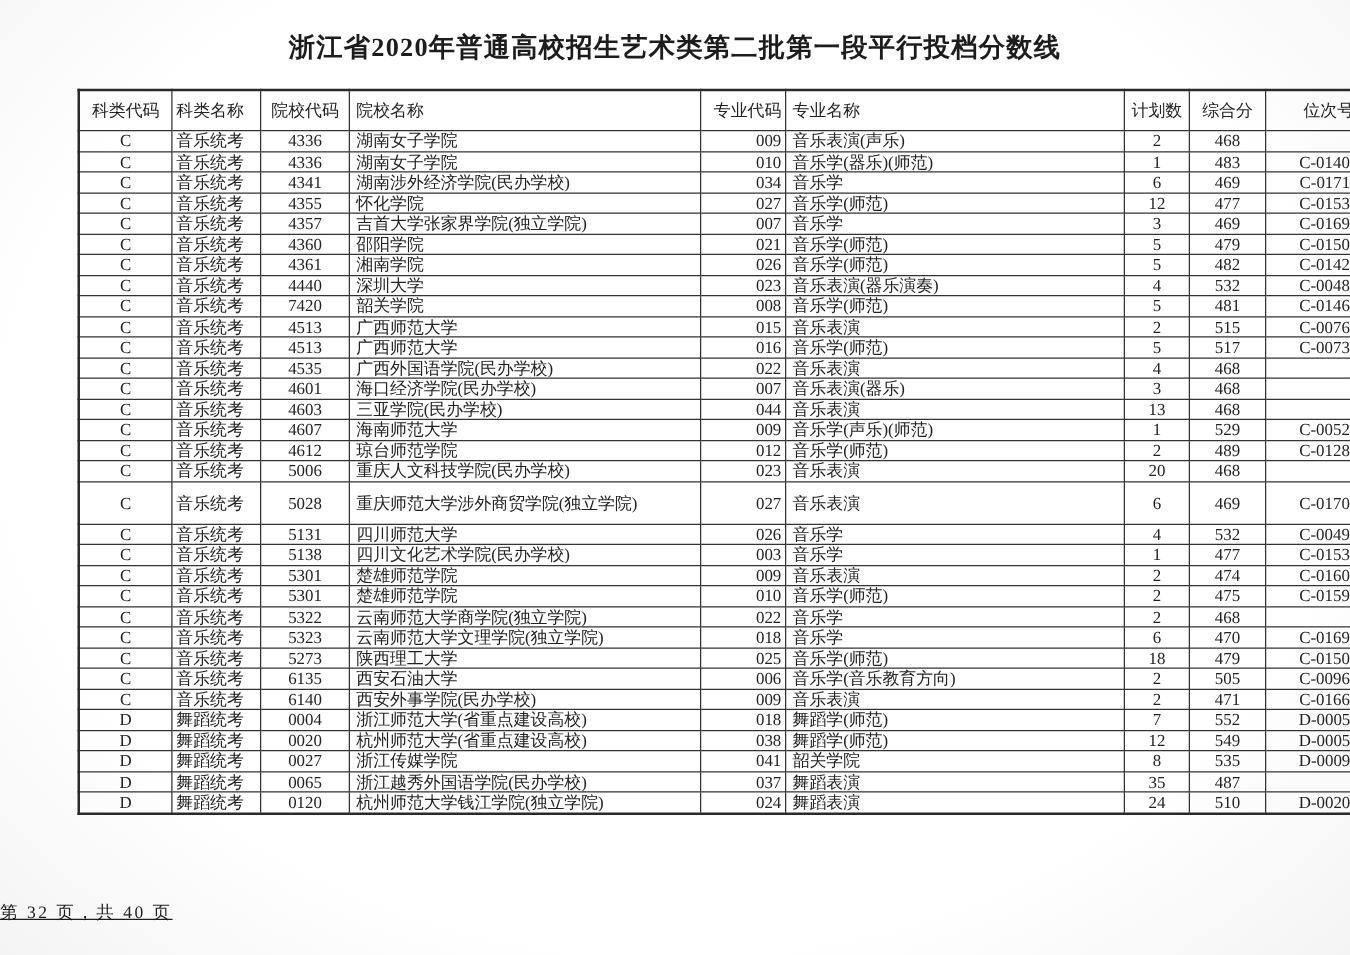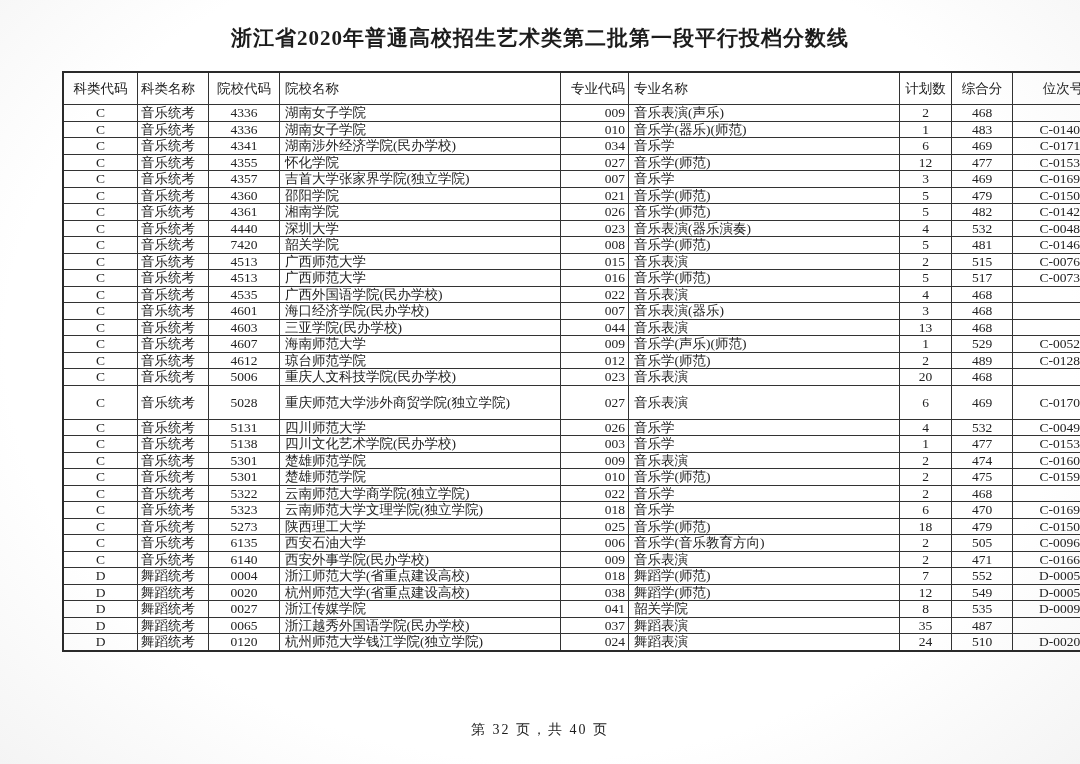"第 32 页，共 40 页" .page-footer { text-align: center -> none; text-decoration: none -> underline }
